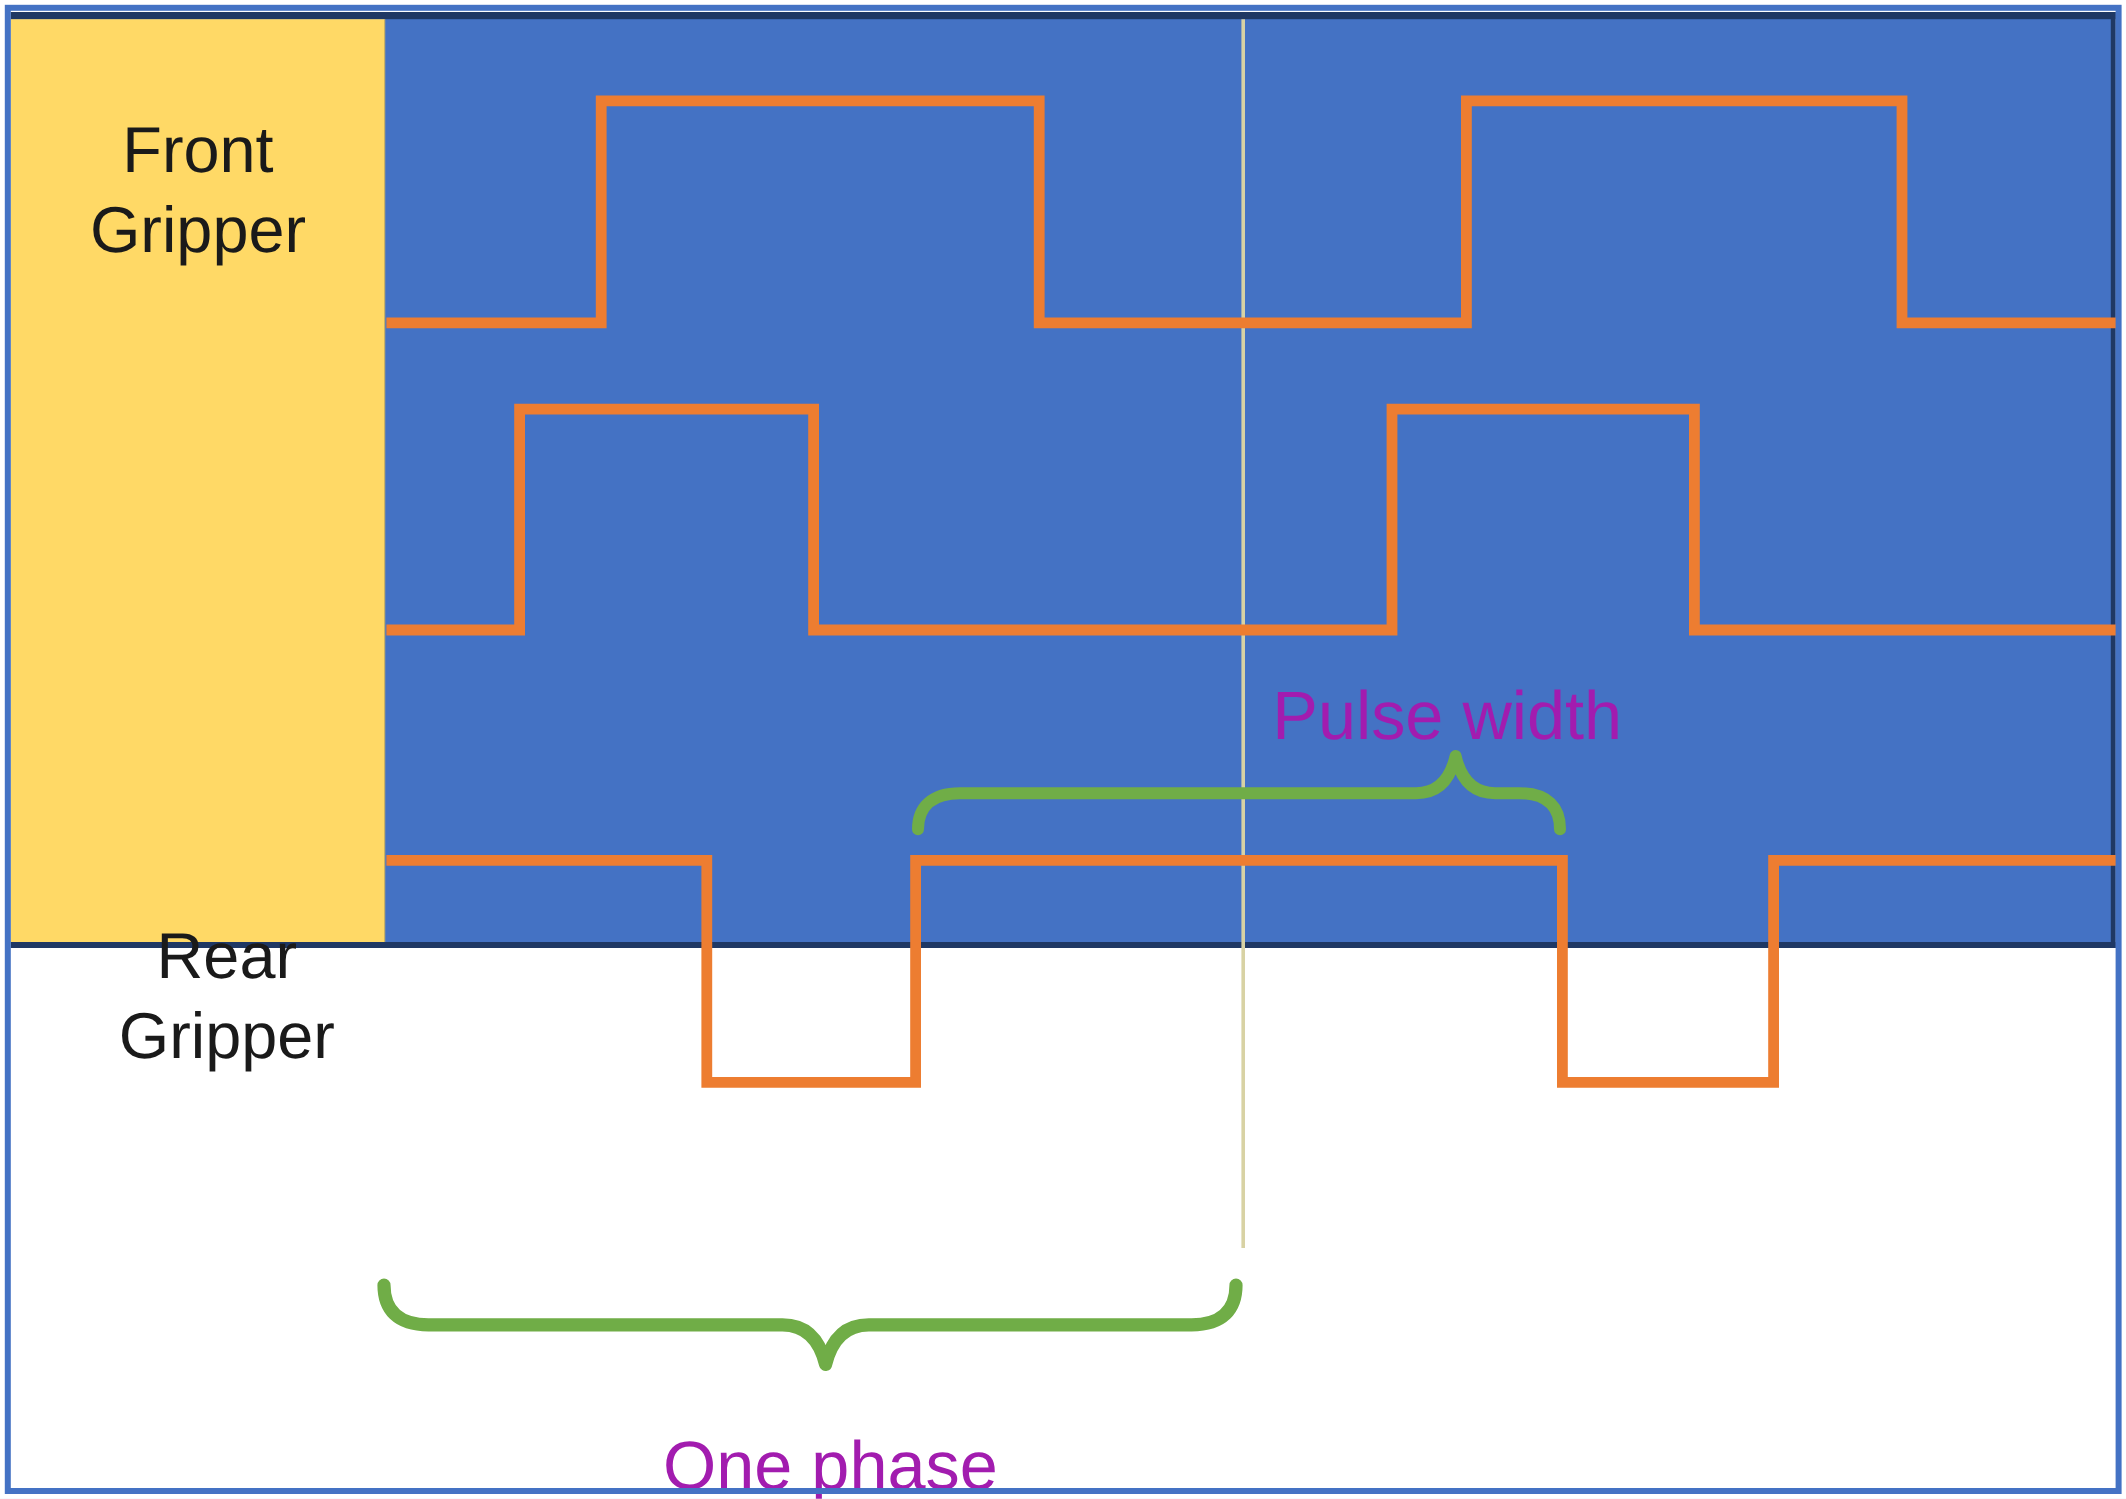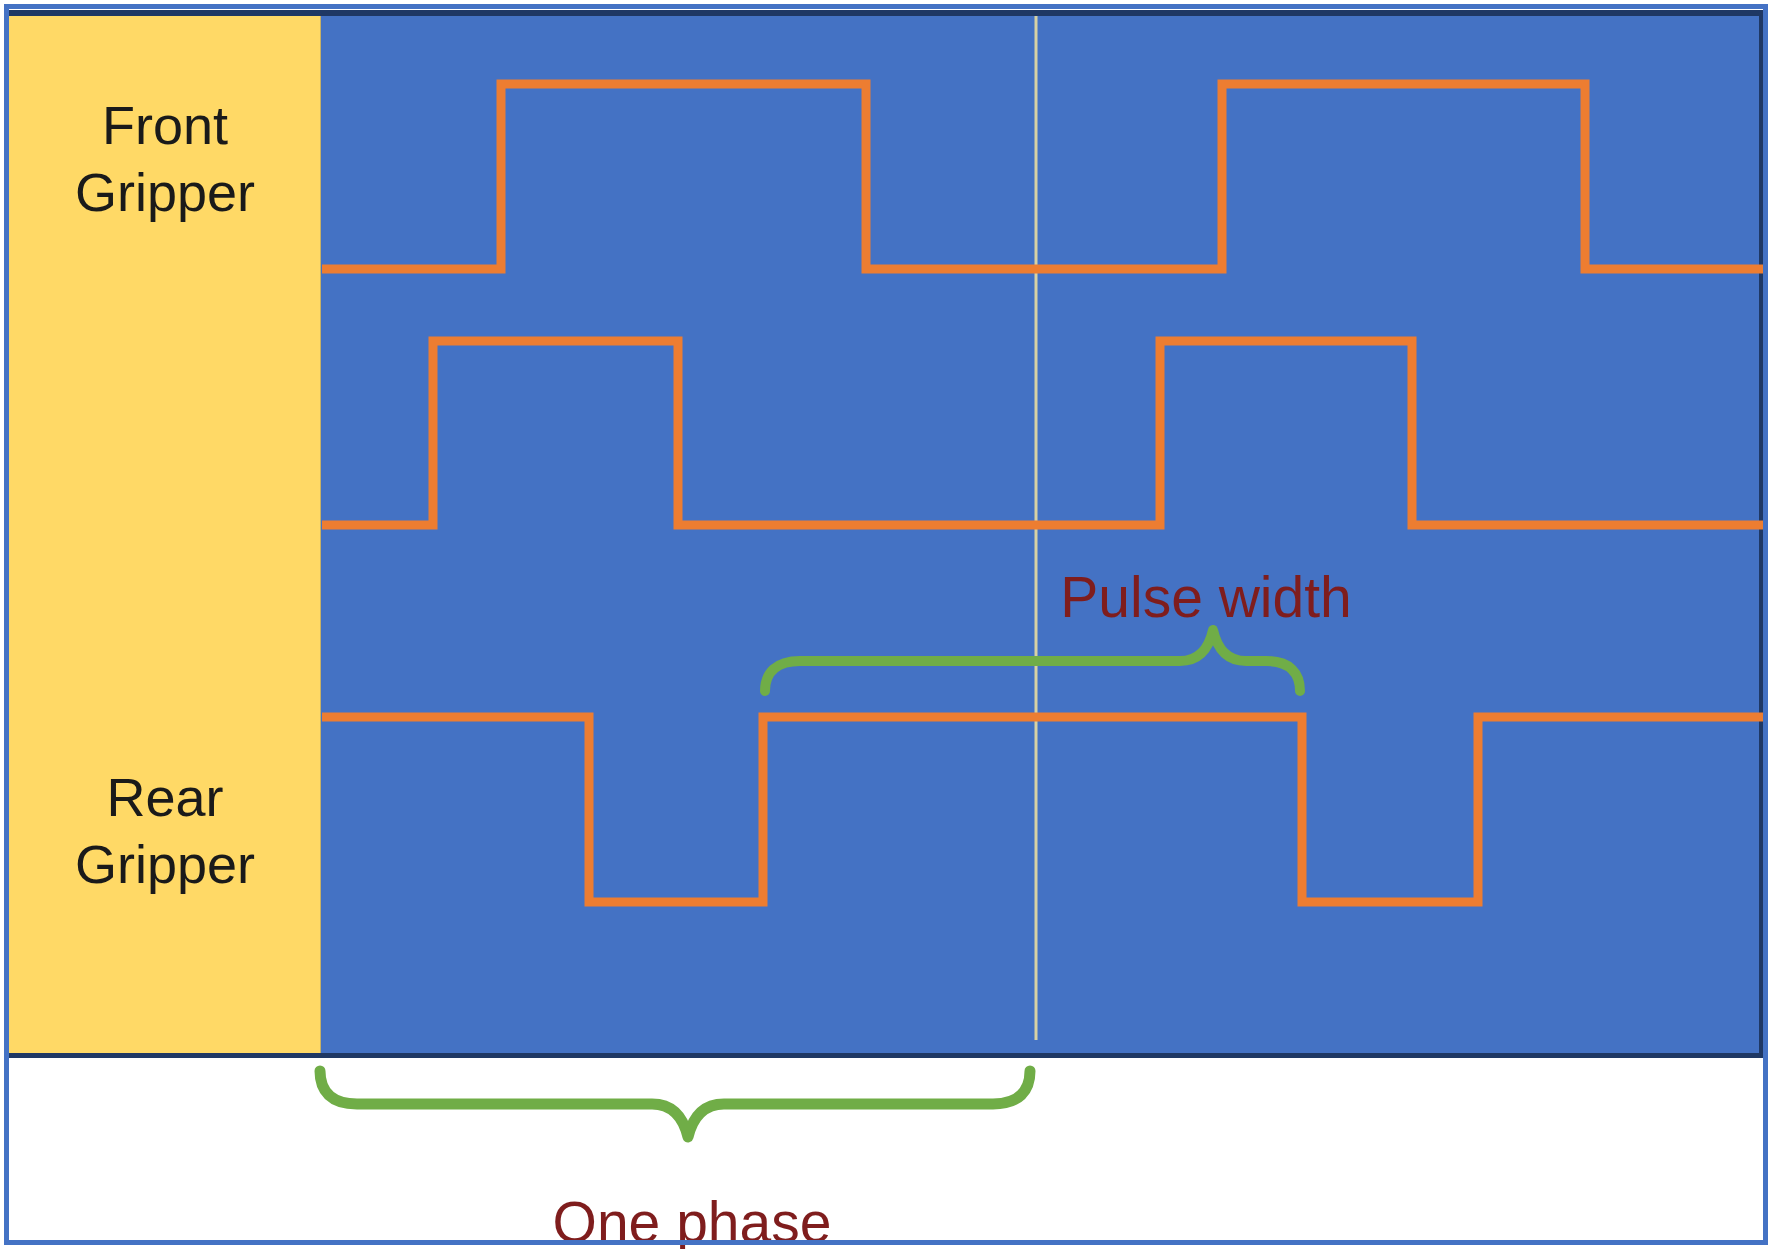"Front" .plot-area { height: 1048px -> 780px }
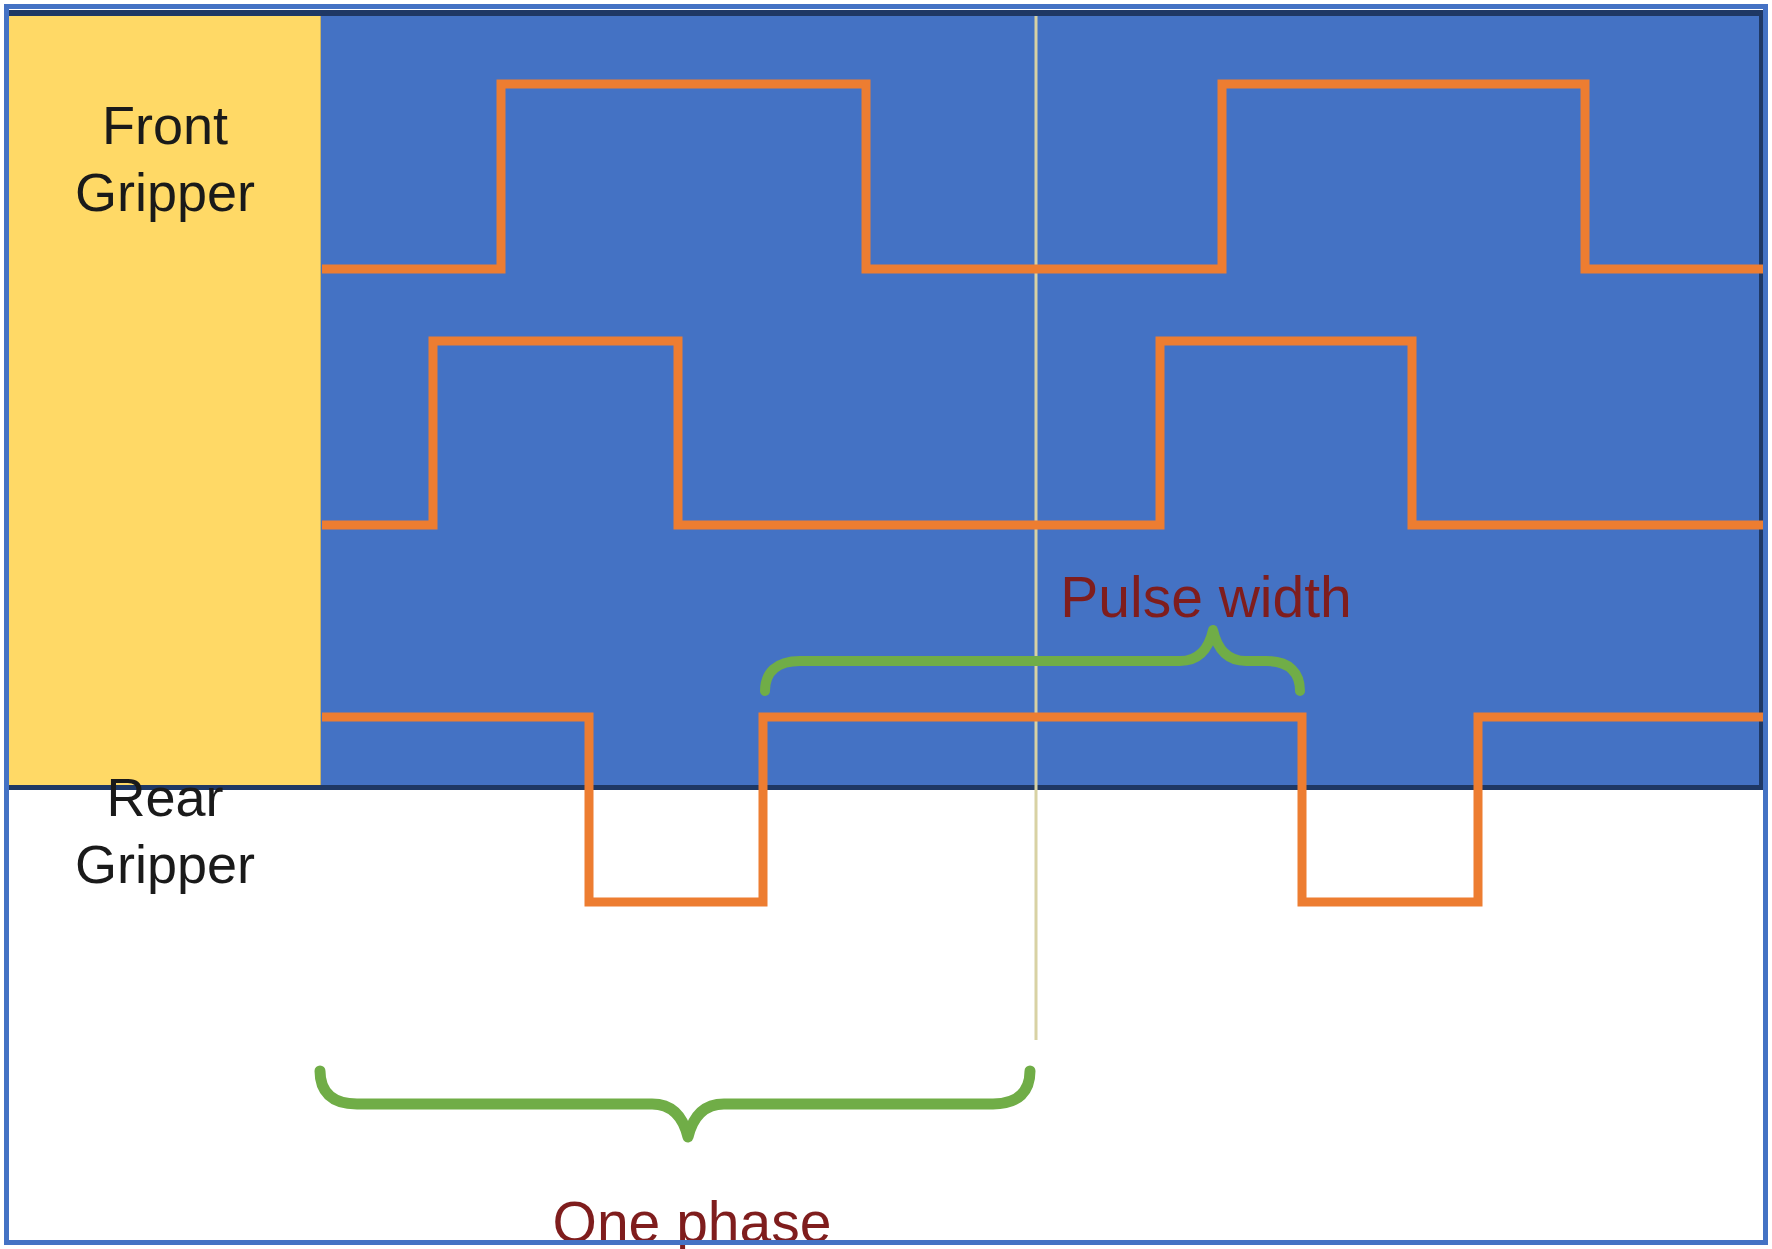"Pulse width" .annotation { color: #7f1d1d -> #a21caf }
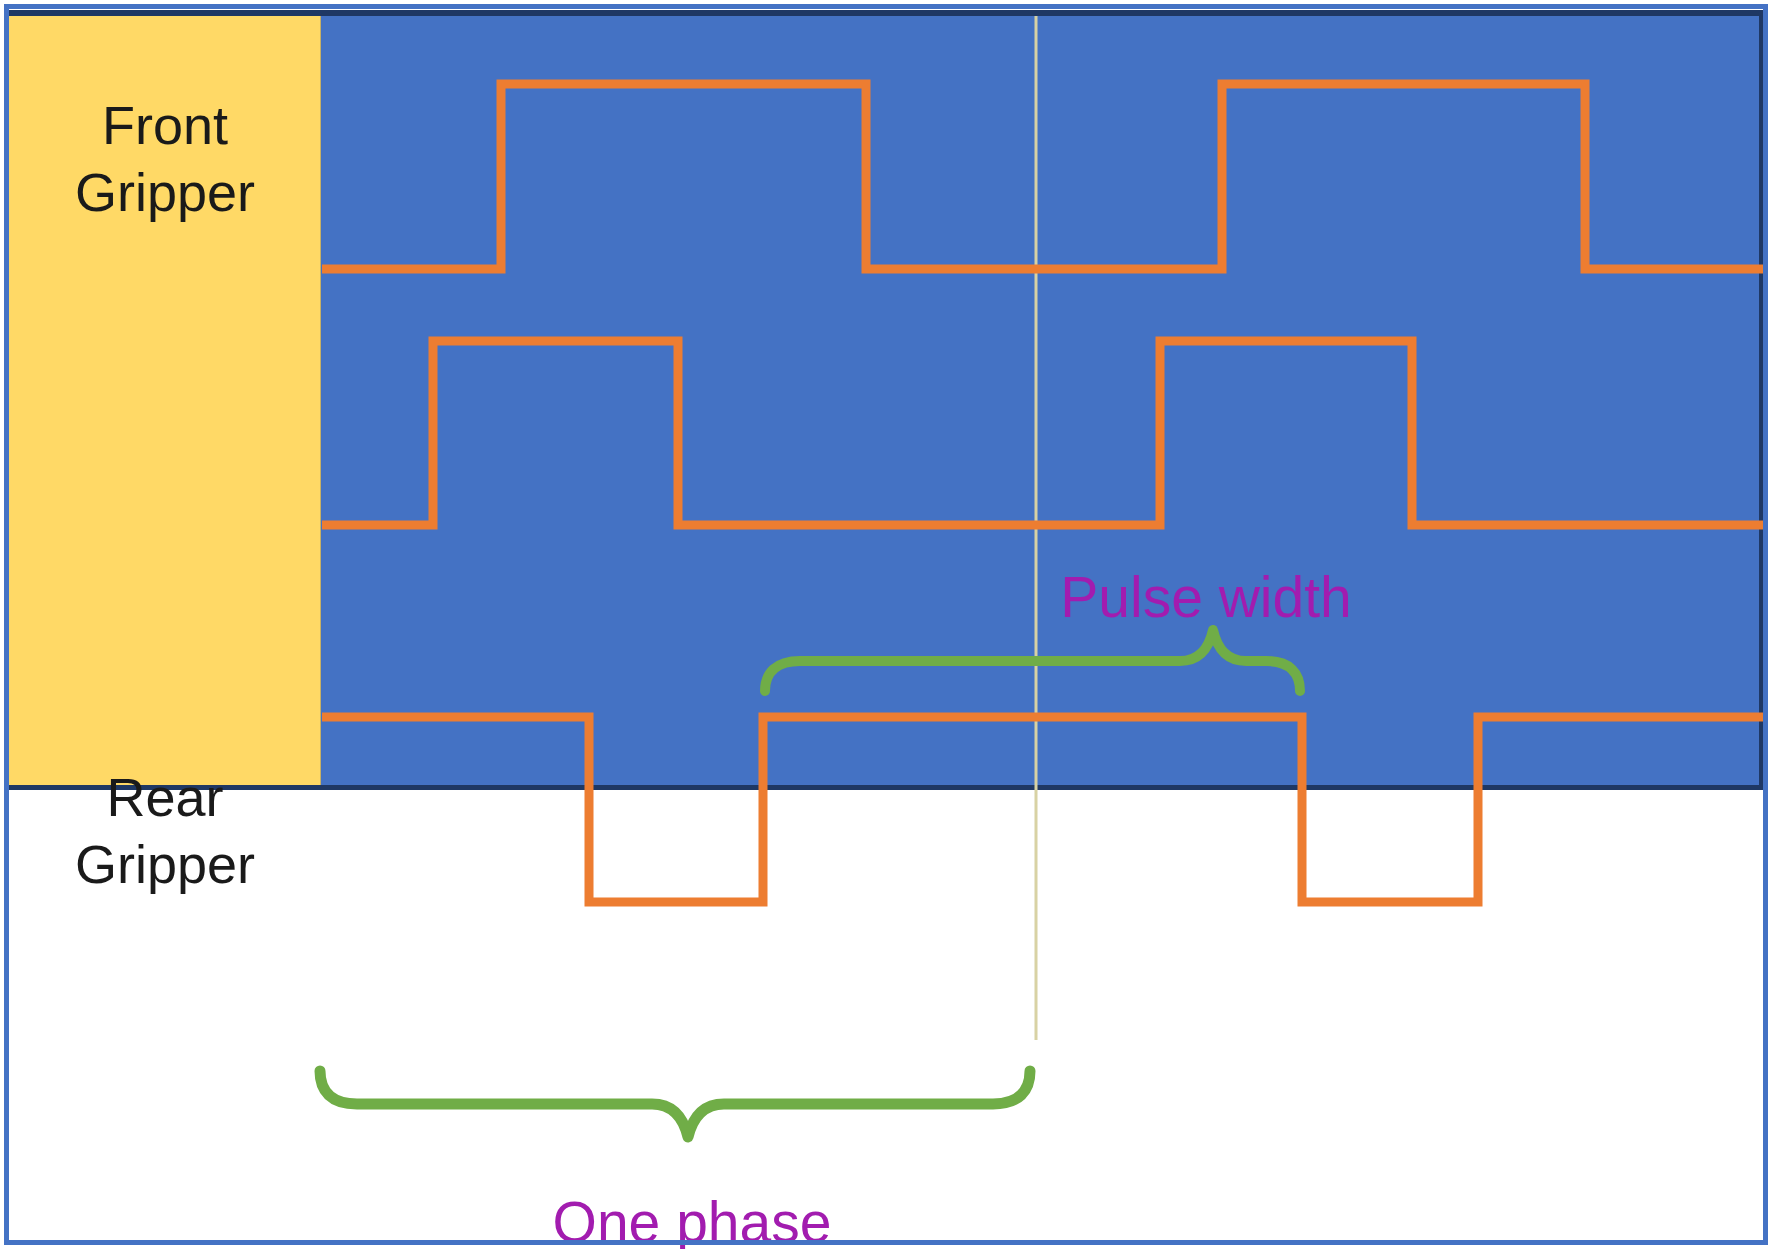"Rear" #label-rear { padding-left: none -> 24px }
